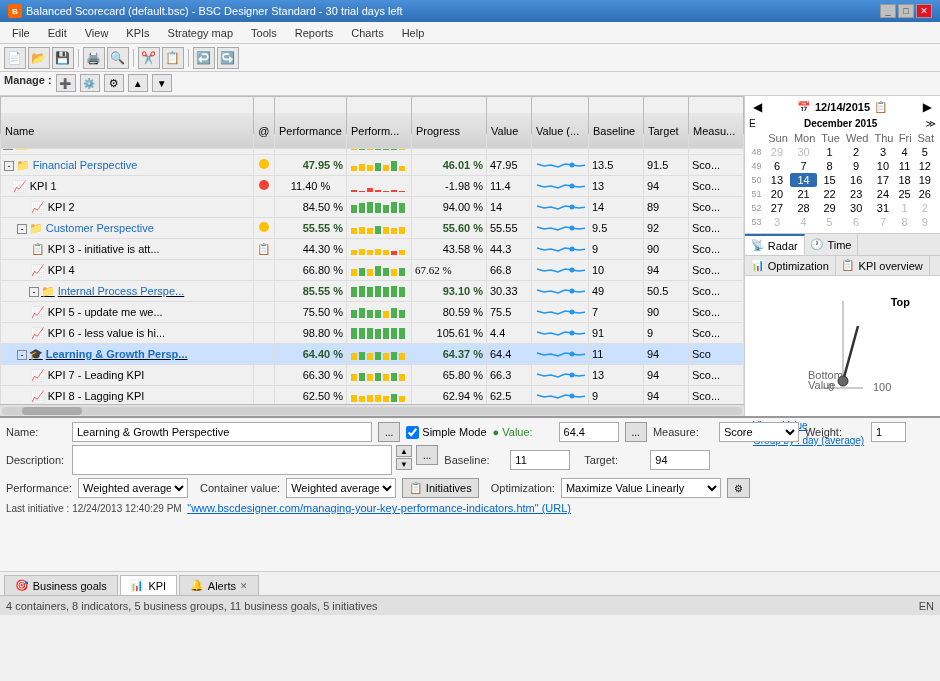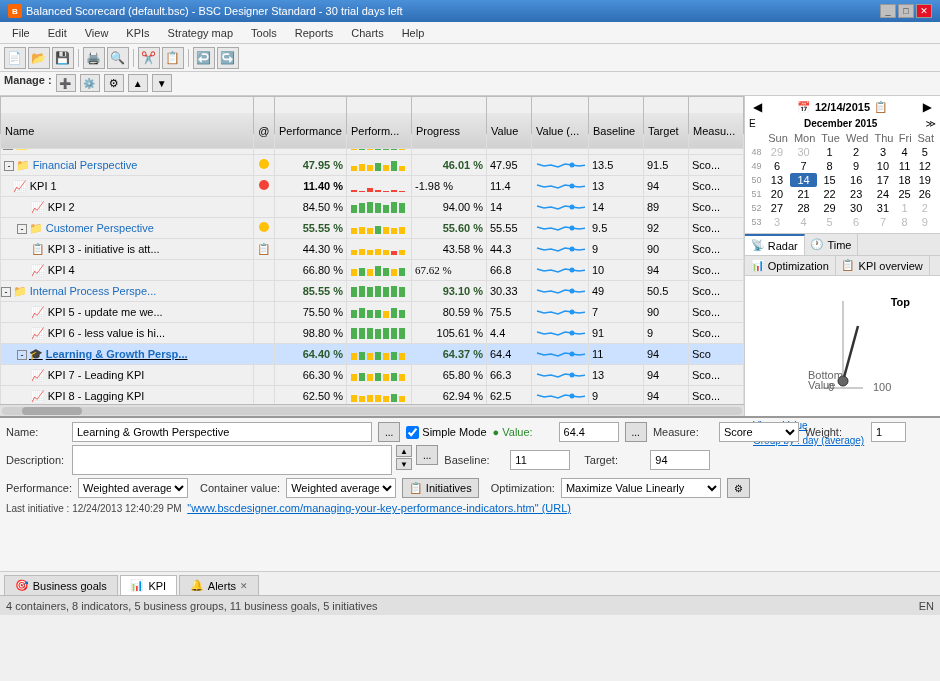"11.40 %" td { font-weight: bold -> none; text-align: right -> center }
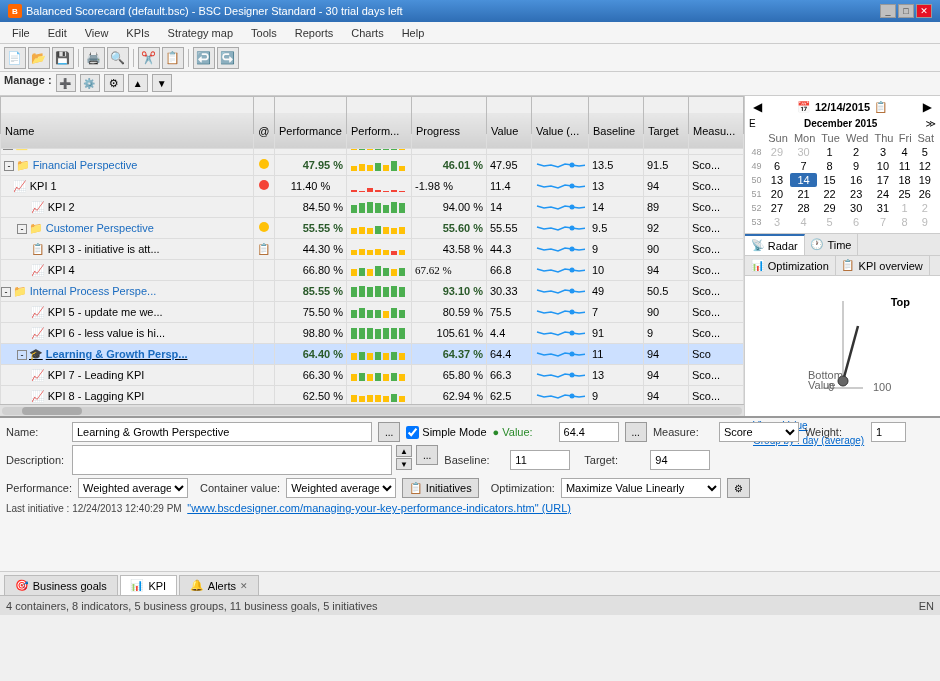"-1.98 %" td { text-align: none -> right }
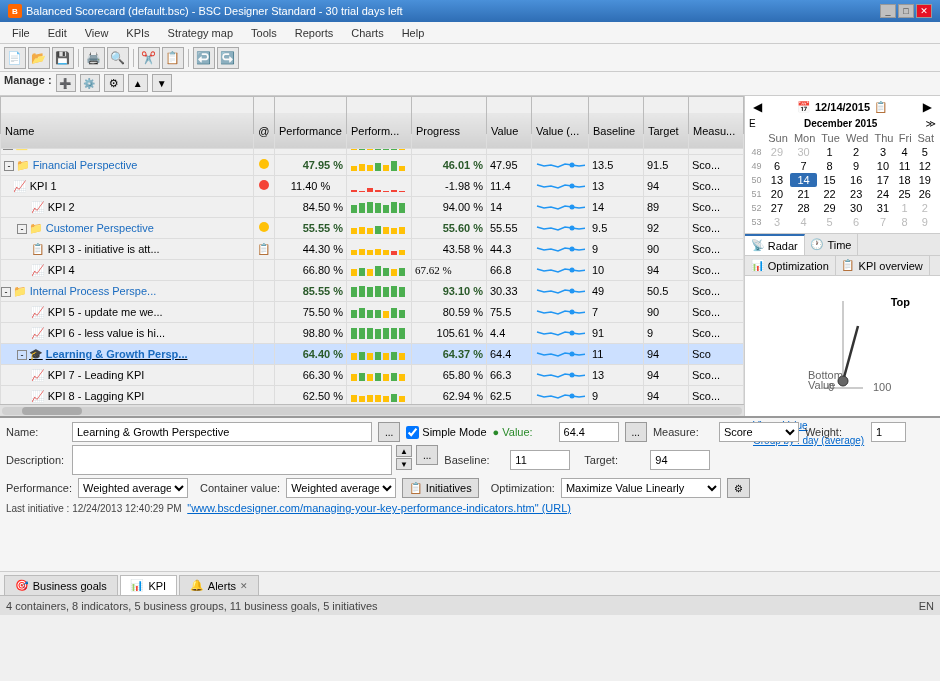"- 📁 Internal Process Perspe..." td { padding-left: 0 -> 28px; text-decoration: none -> underline }
